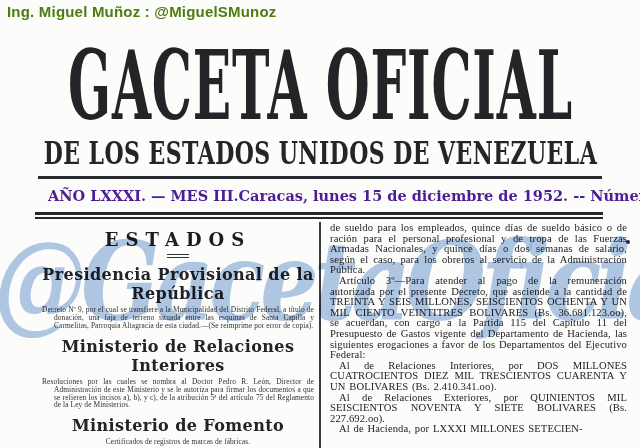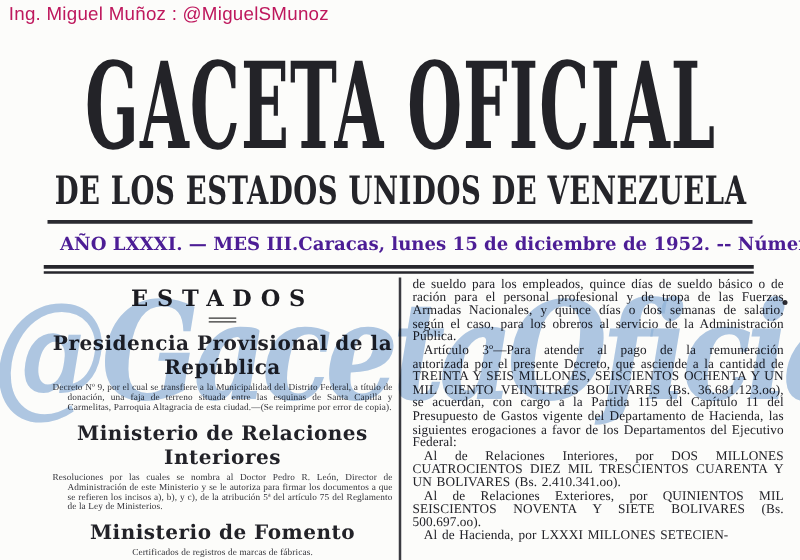"Ing. Miguel Muñoz : @MiguelSMunoz" .credit { color: #be185d -> #4d7c0f; font-weight: normal -> bold }
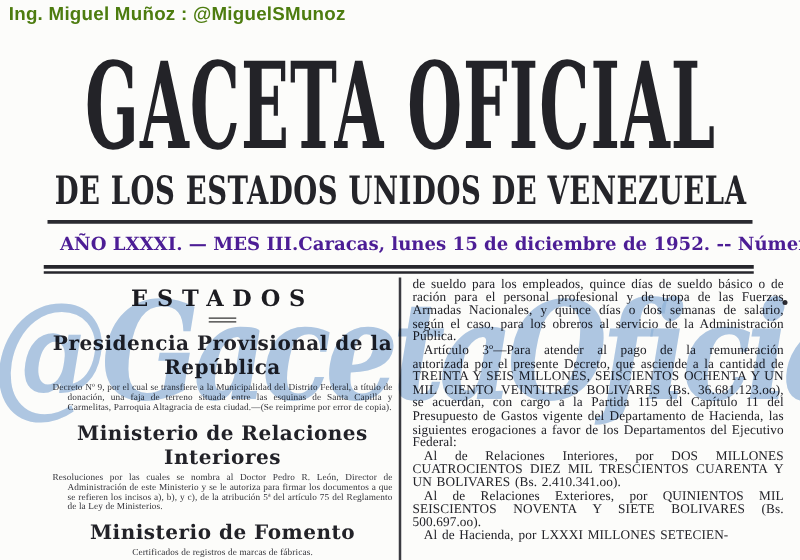"Al de Relaciones Exteriores, por" p { text: 500.697.oo -> 227.692.oo }
